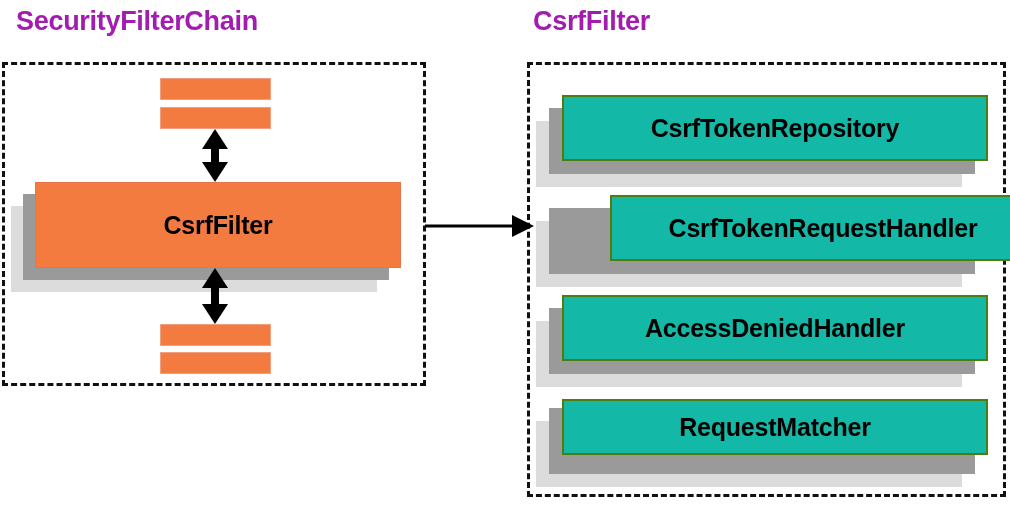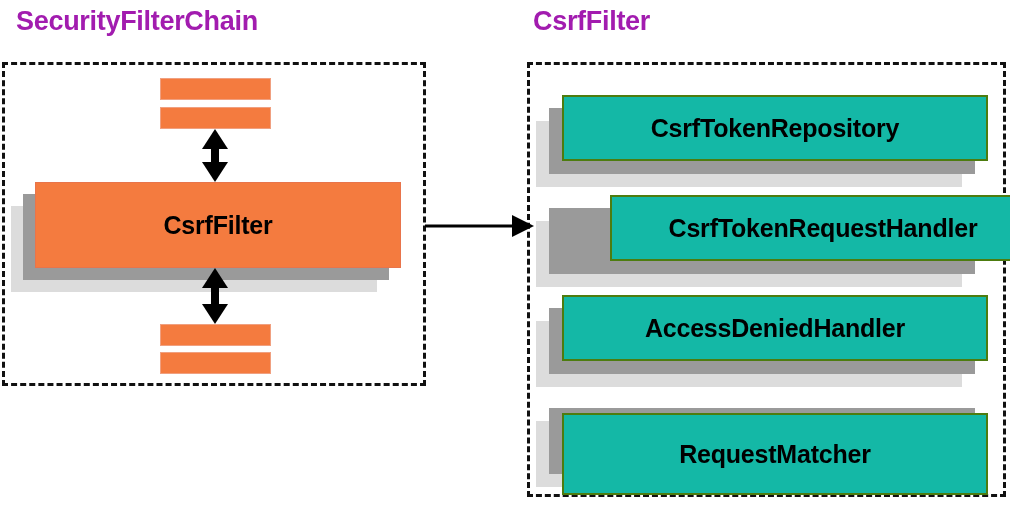"RequestMatcher" div.face { height: 82px -> 56px; top: 18px -> 4px }
